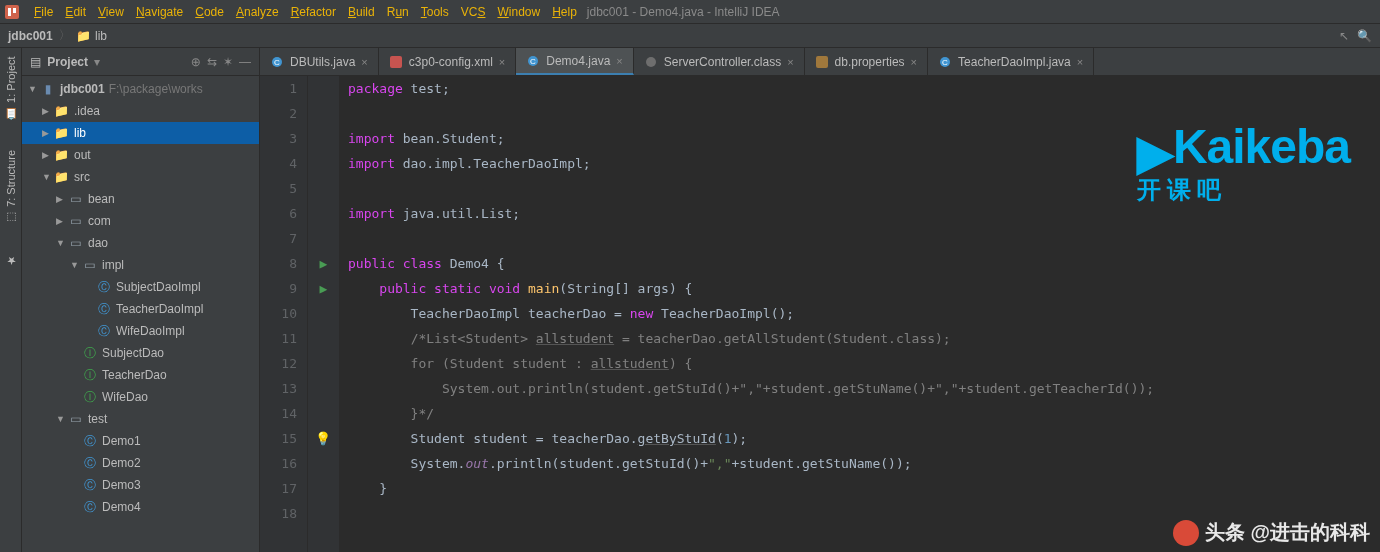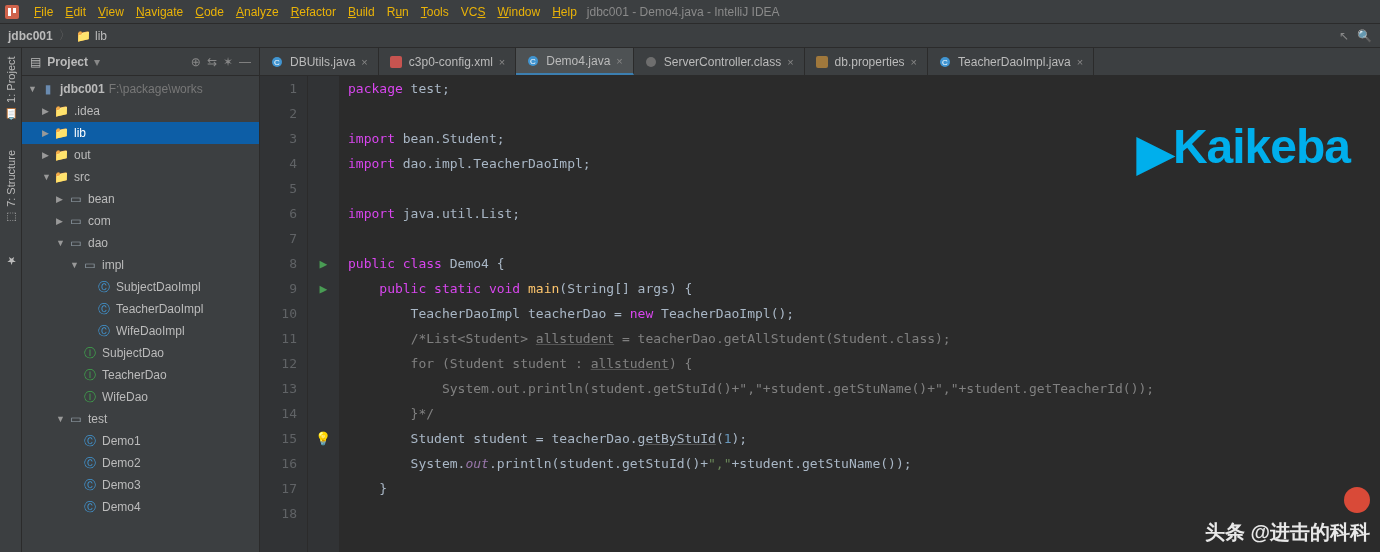"开课吧" div.sub { html: none -> <div>开课吧</div> }
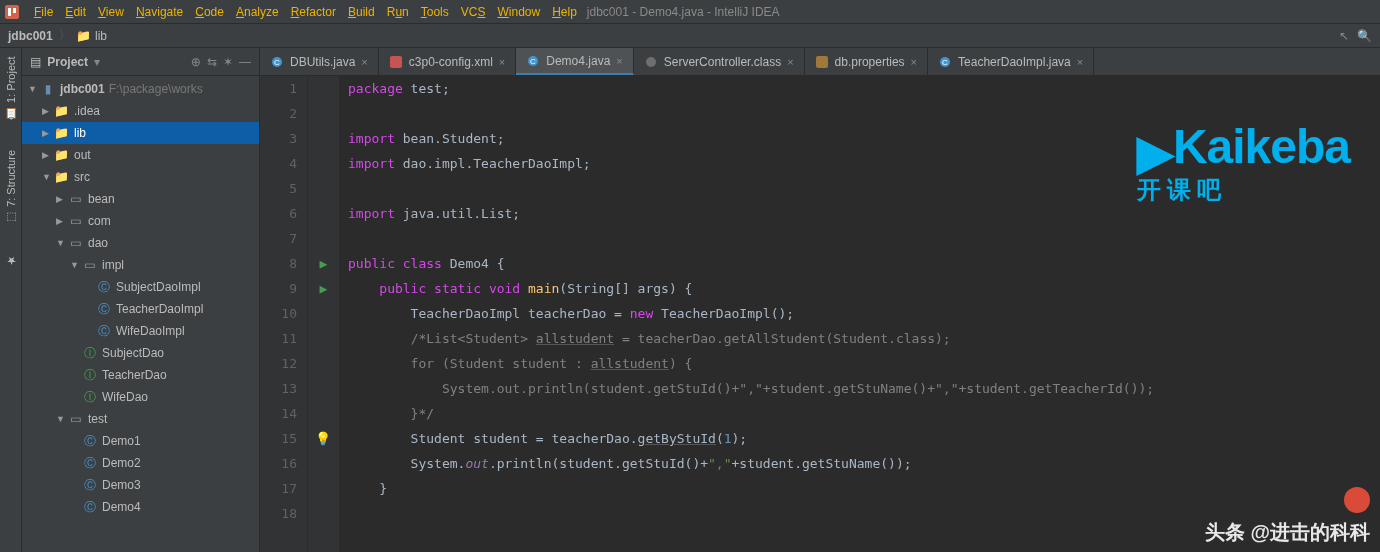"头条 @进击的科科" .watermark { flex-direction: column -> none }
